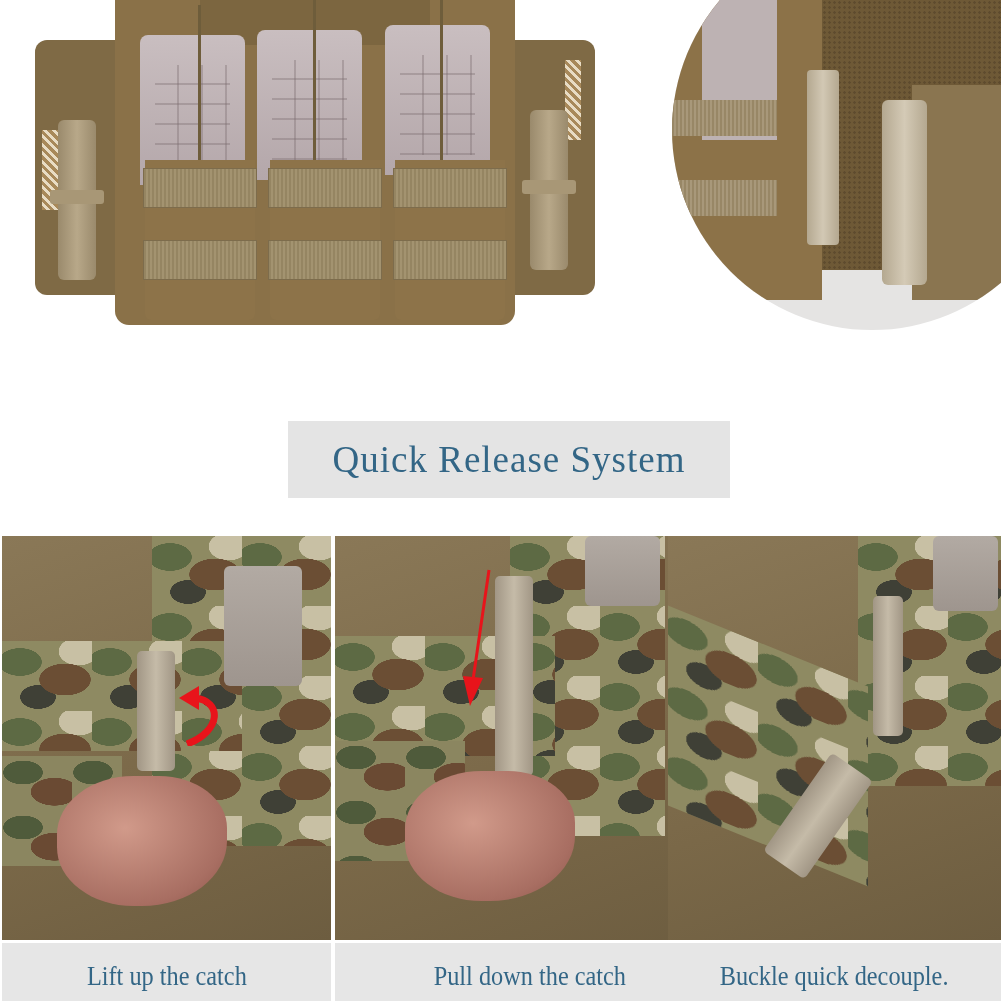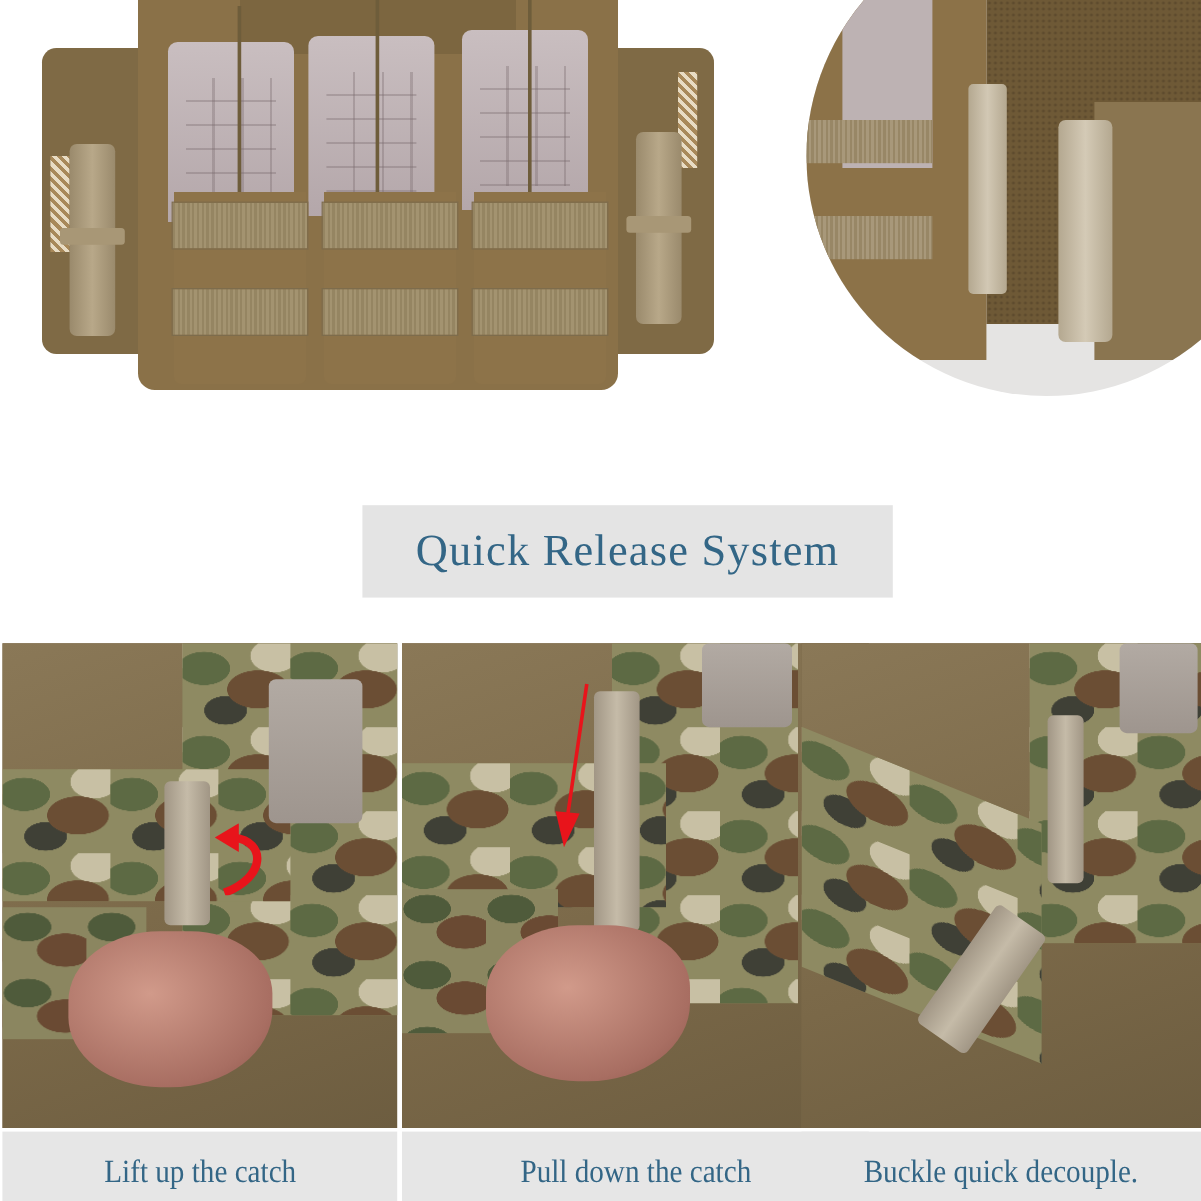"Quick Release System" .title-banner { left: 302px -> 288px }
